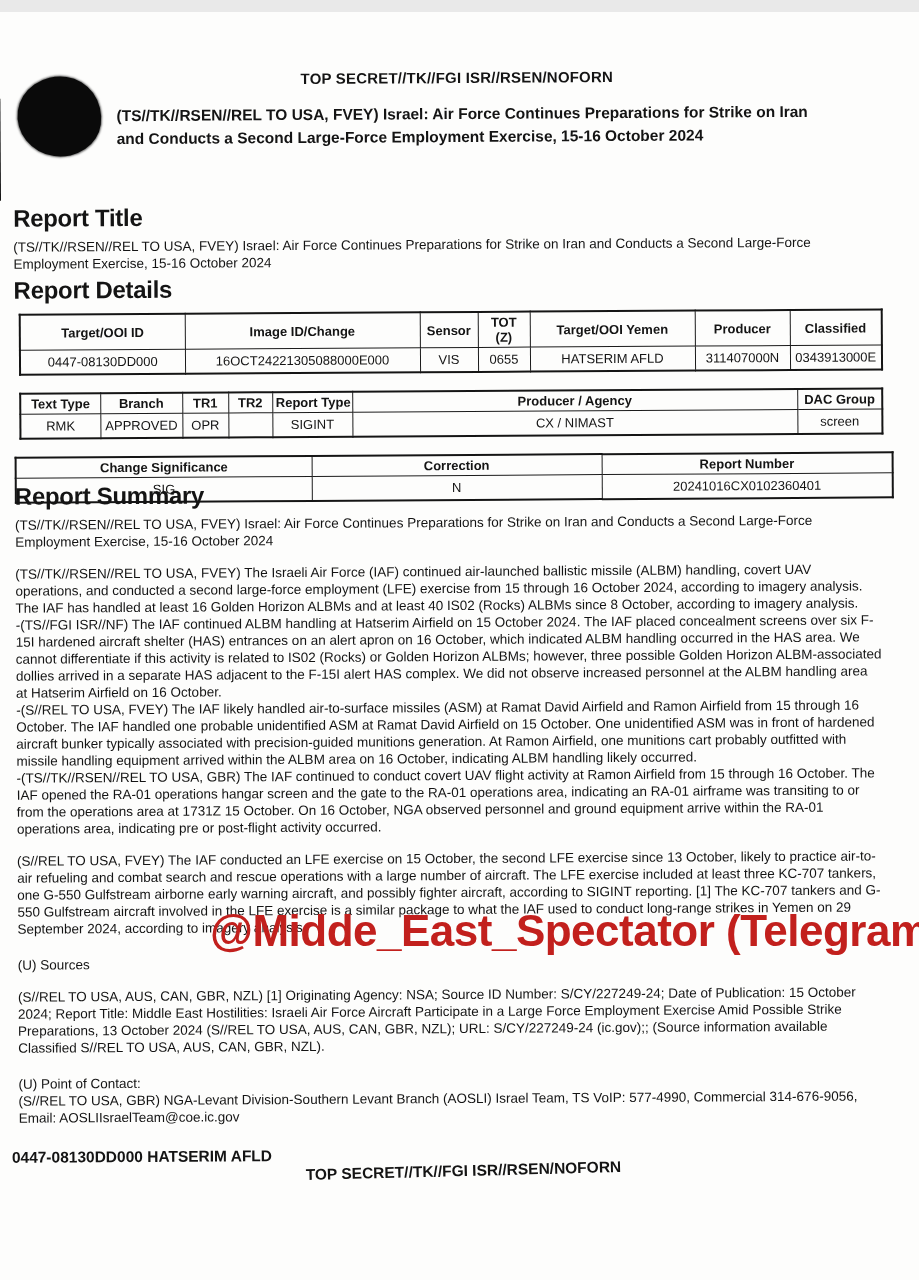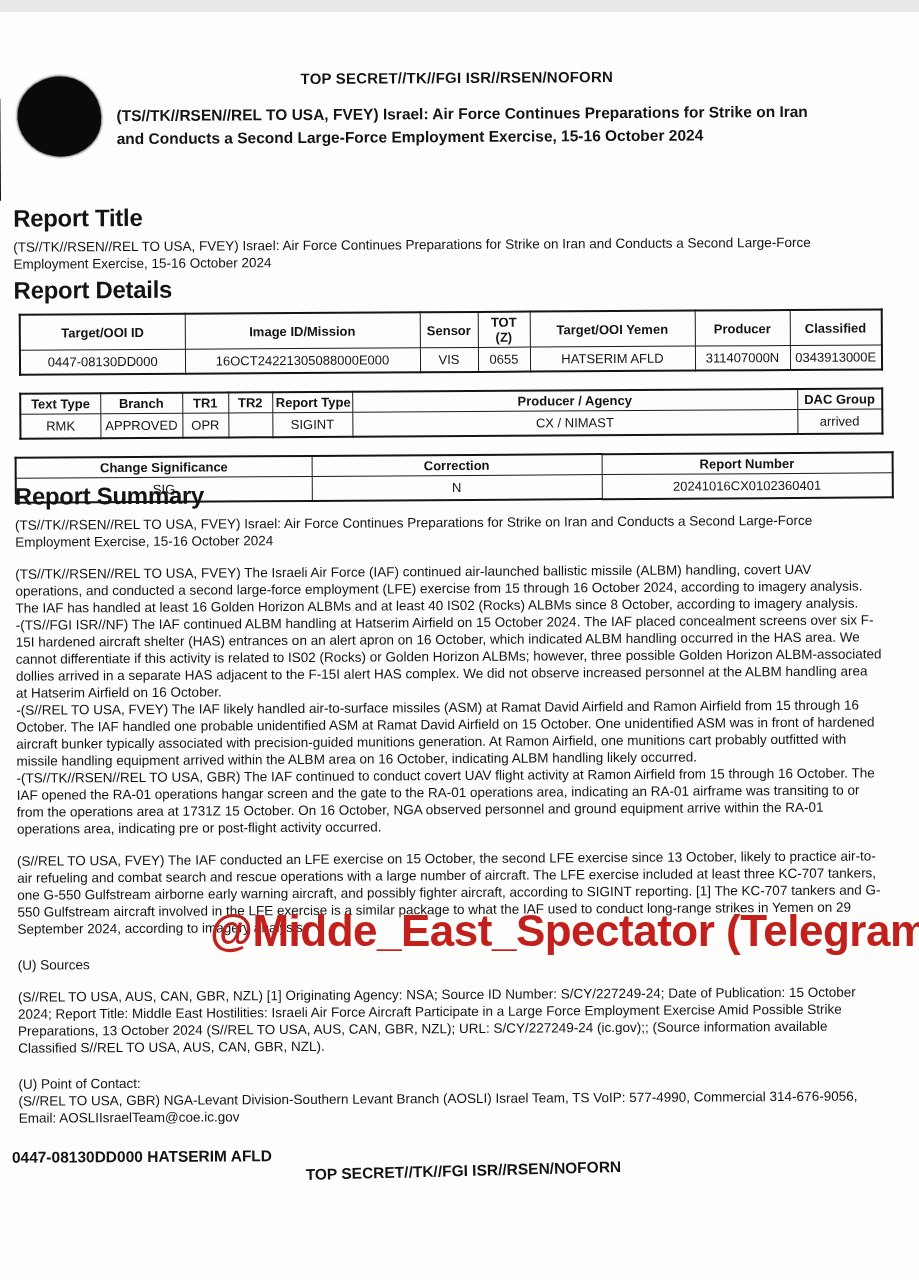"Image ID/Mission" th { text: ID/Mission -> ID/Change }
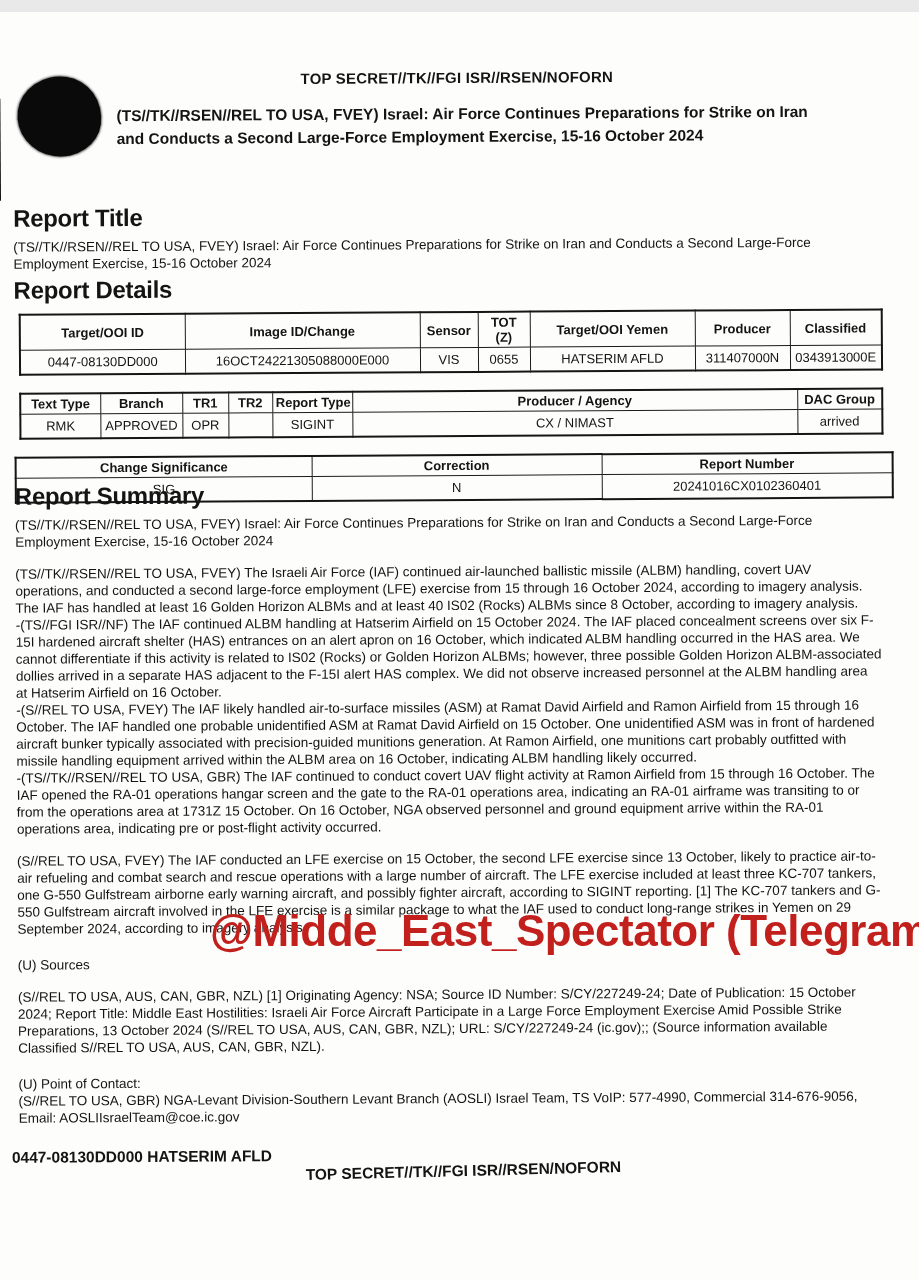"arrived" td { text: arrived -> screen }
